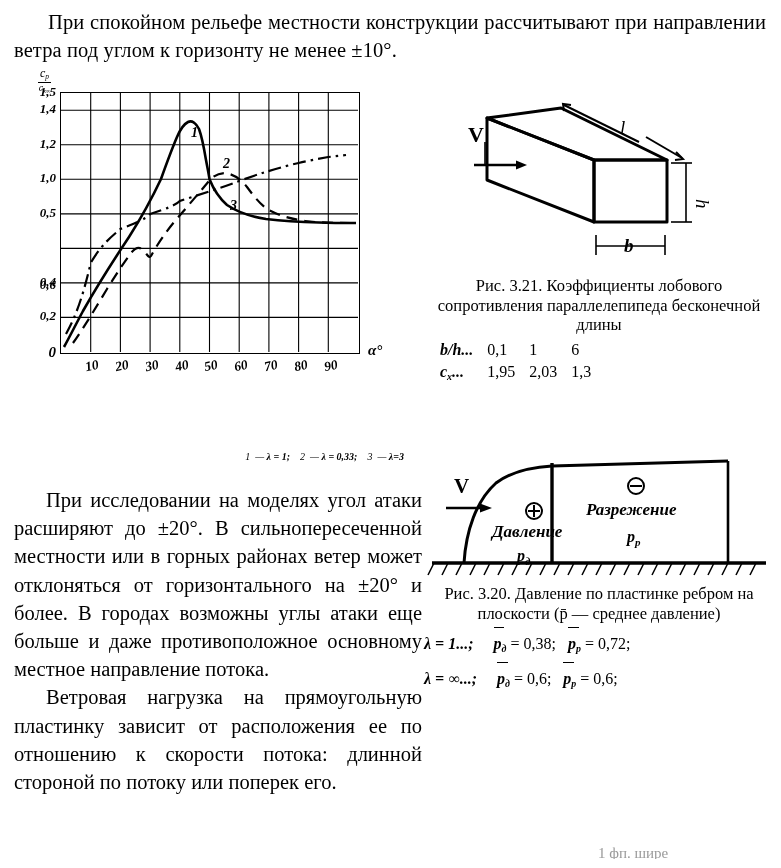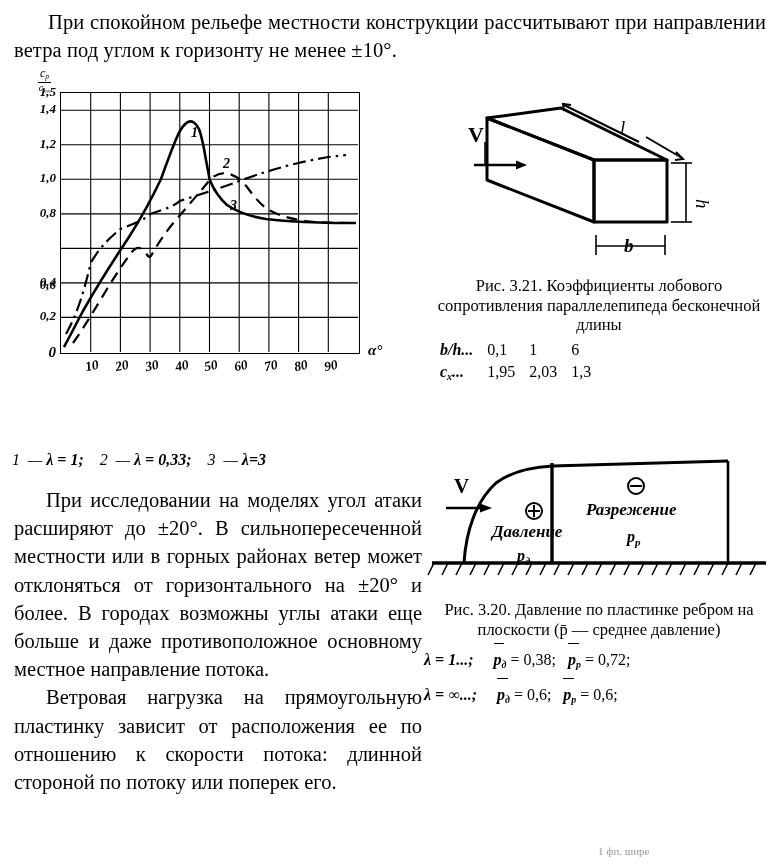"0,8" div.ytick { text: 0,8 -> 0,5 }
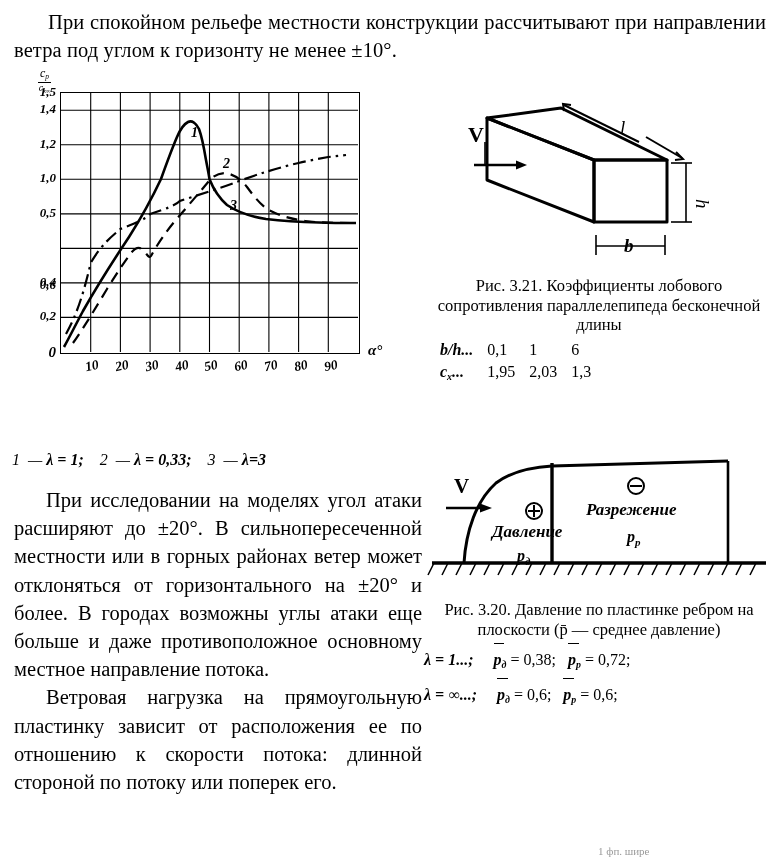"1 — λ = 1;" .legend-319 { font-size: 16px -> 10px; text-align: left -> right }
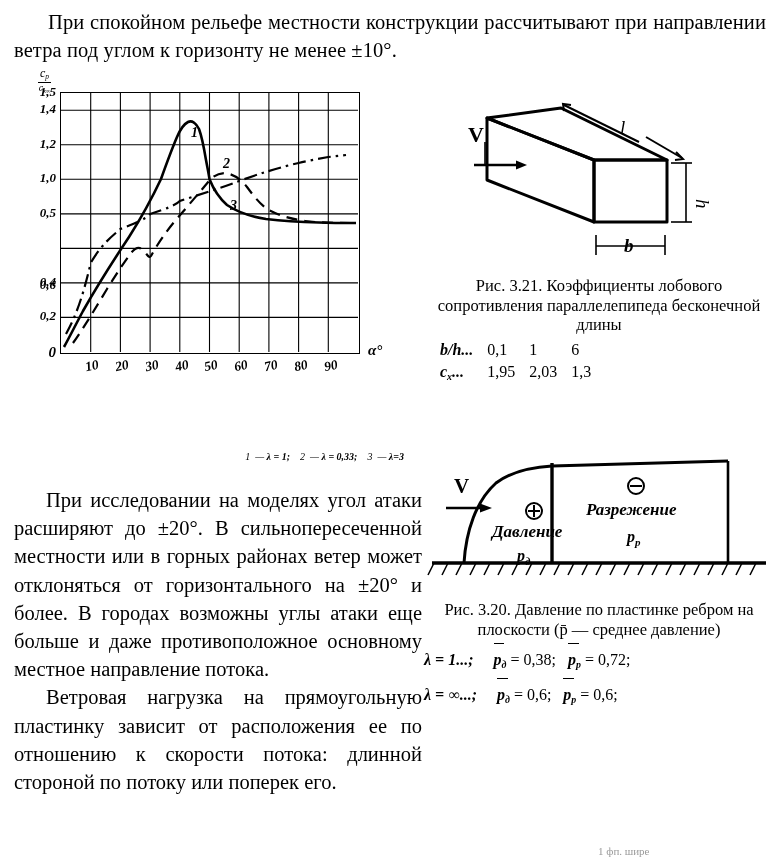"Рис. 3.20. Давление по пластинке" .cap-320 { margin: 20px auto 0 auto -> 4px auto 0 auto }
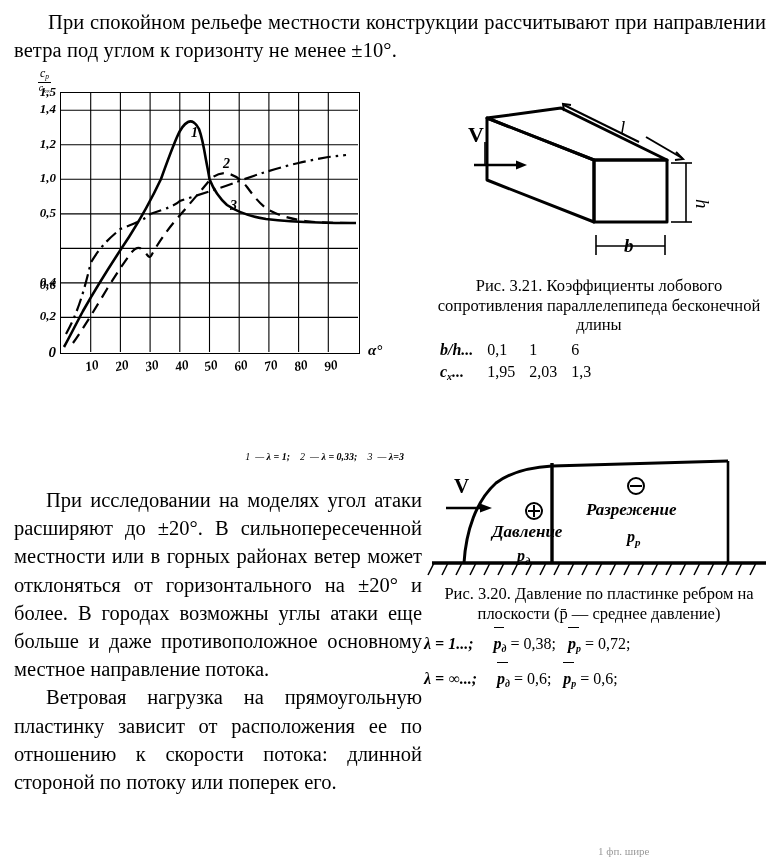"1 фп. шире" .bottom-frag { font-size: 11px -> 15px }
